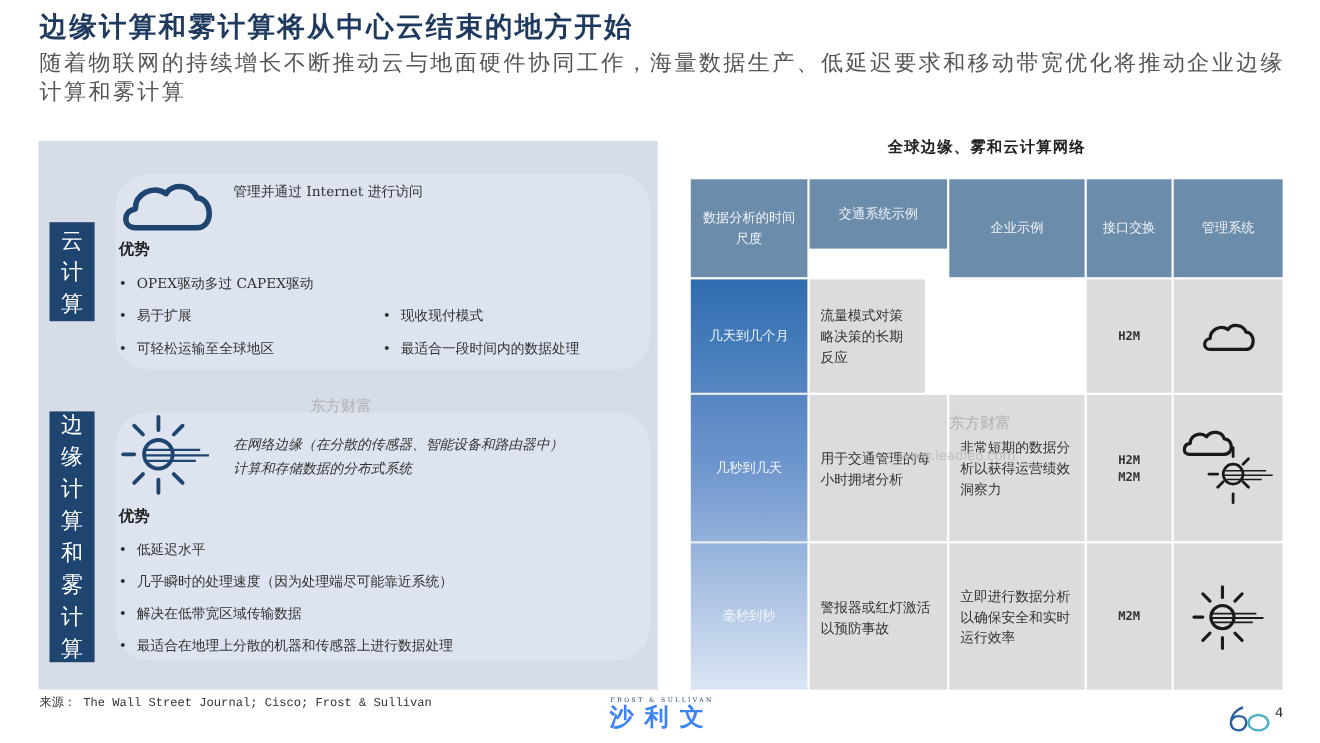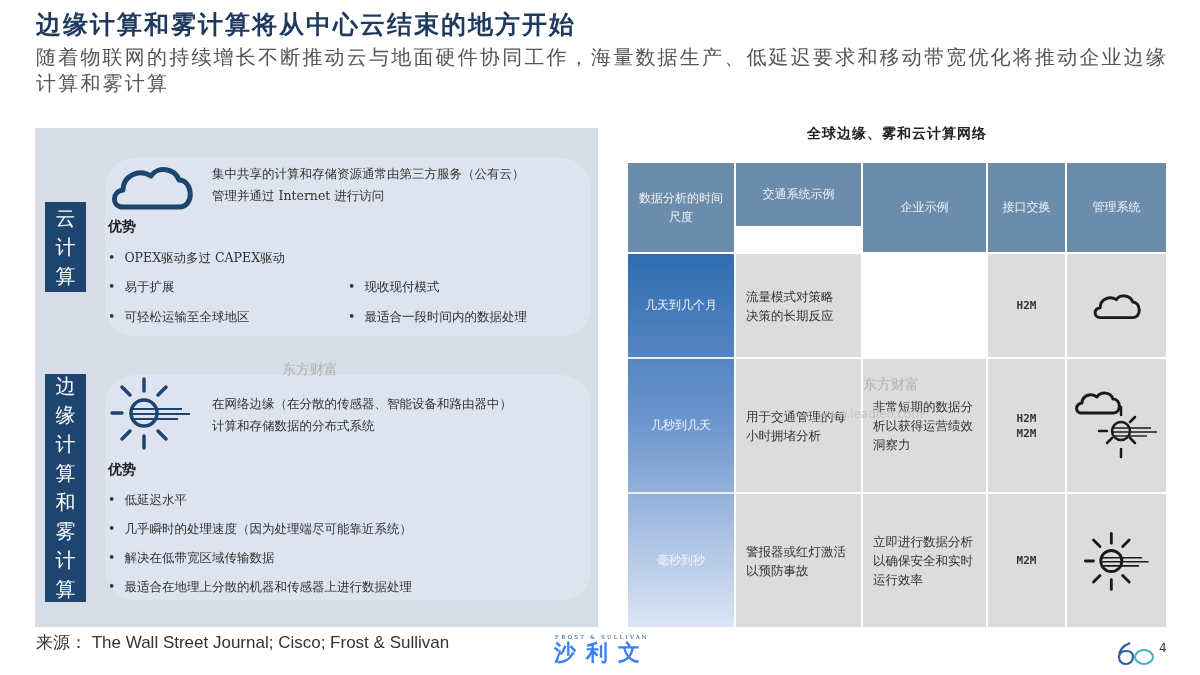"集中共享的计算和存储资源通常由第三方服务（公有云）" div { html: <div>集中共享的计算和存储资源通常由第三方服务（公有云）</div> -> none }
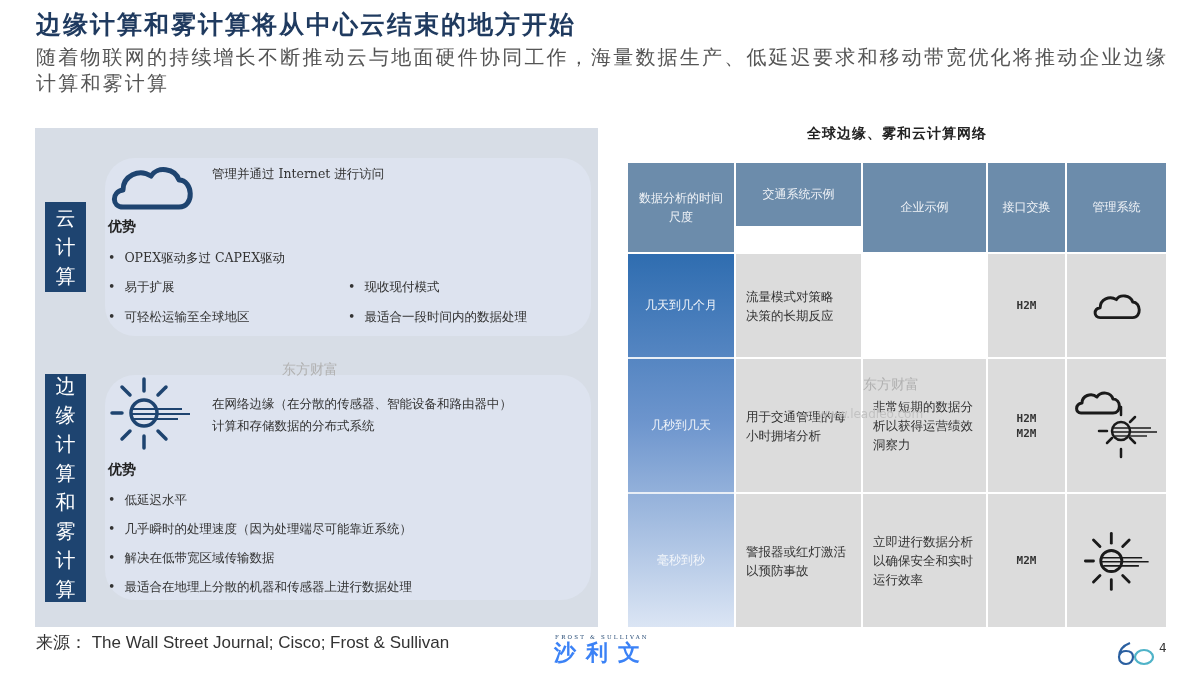"流量模式对策略决策的长期反应" div.cell { width: 125px -> 105px }
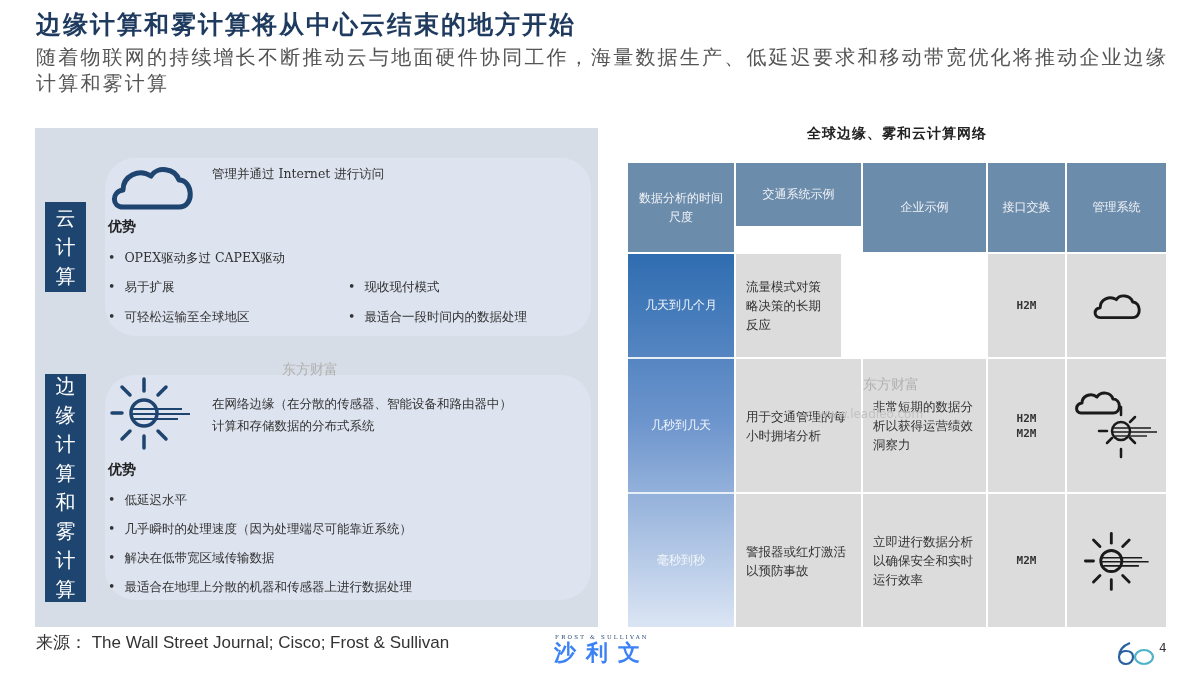"在网络边缘（在分散的传感器、智能设备和路由器中）" div.desc { font-style: none -> italic }
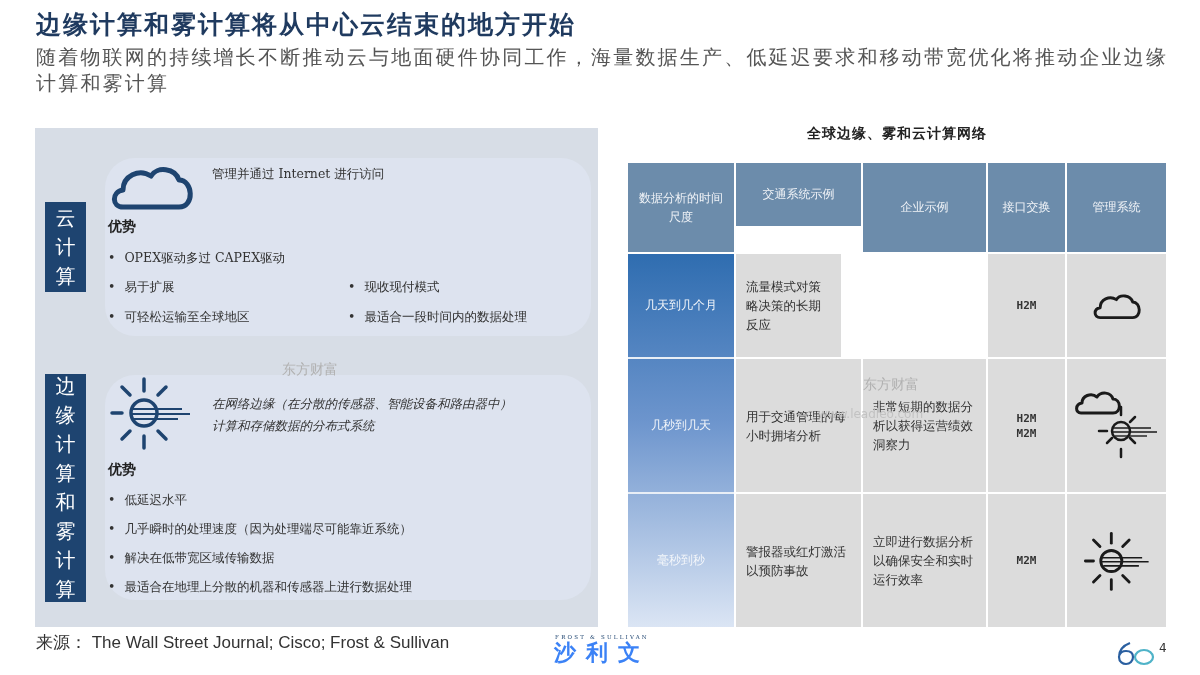"来源： The Wall Street Journal;" .source { font-family: Liberation Sans, sans-serif -> Liberation Mono, monospace; font-size: 17px -> 11px }
